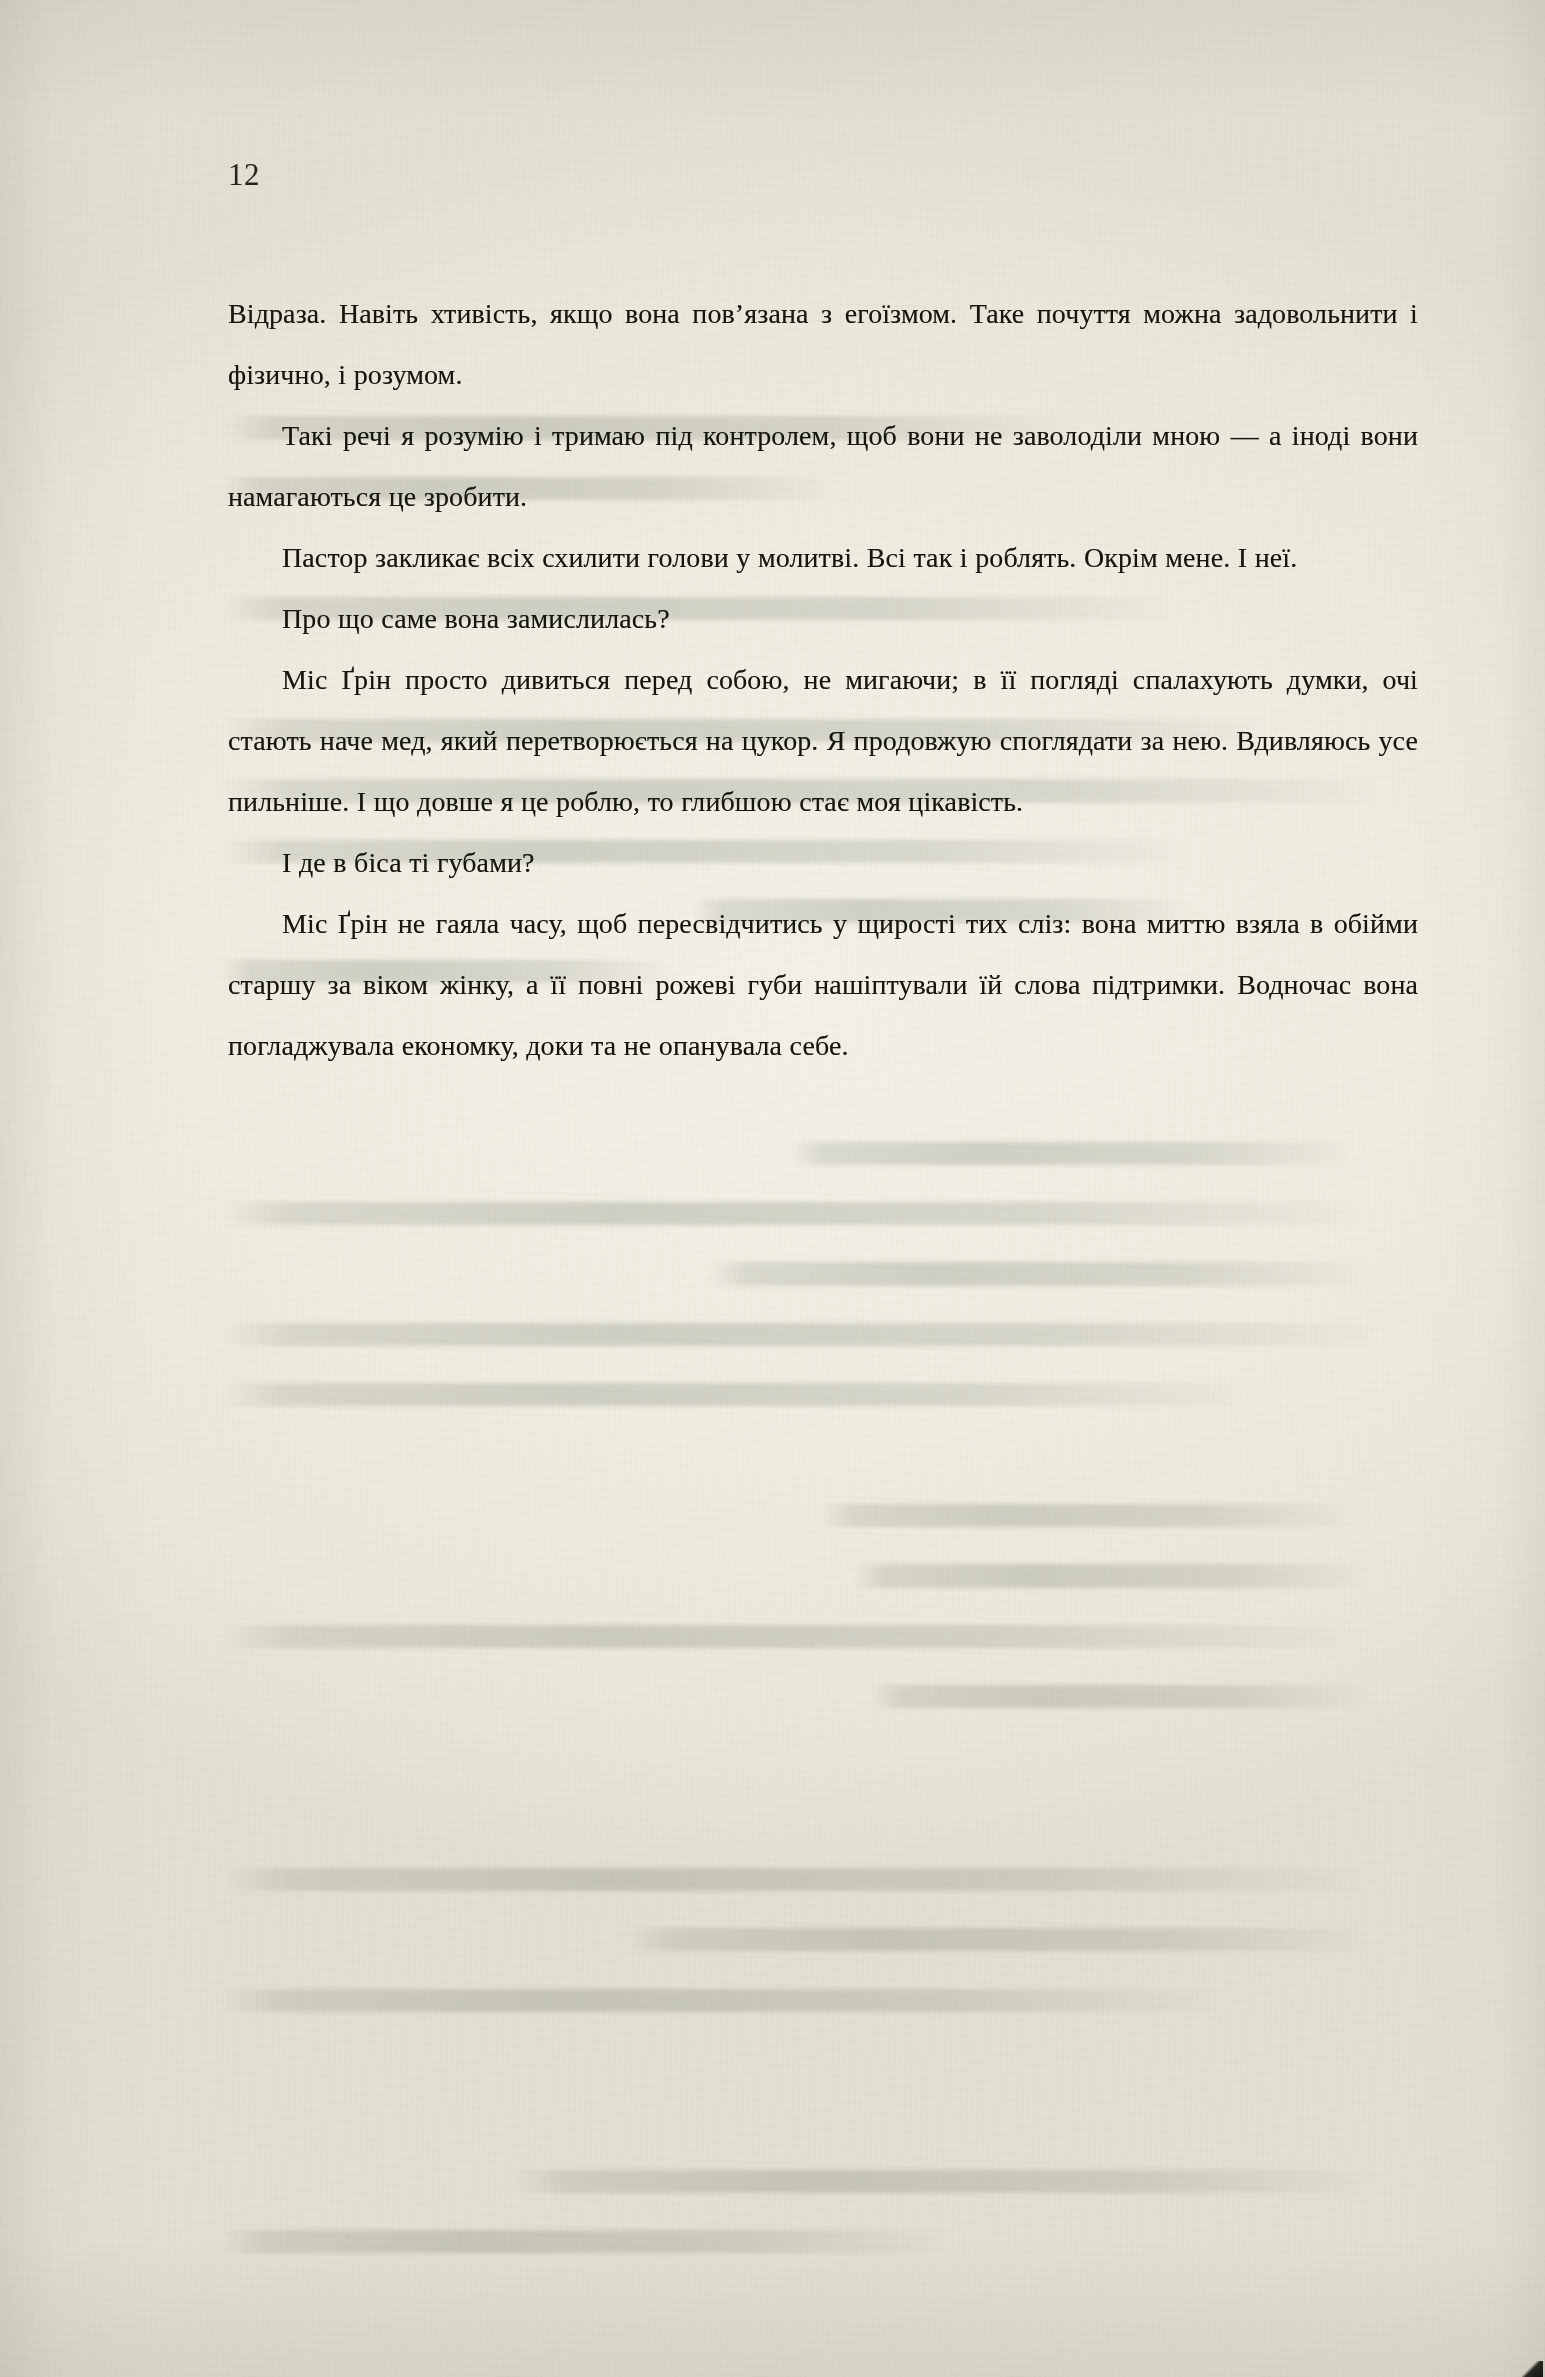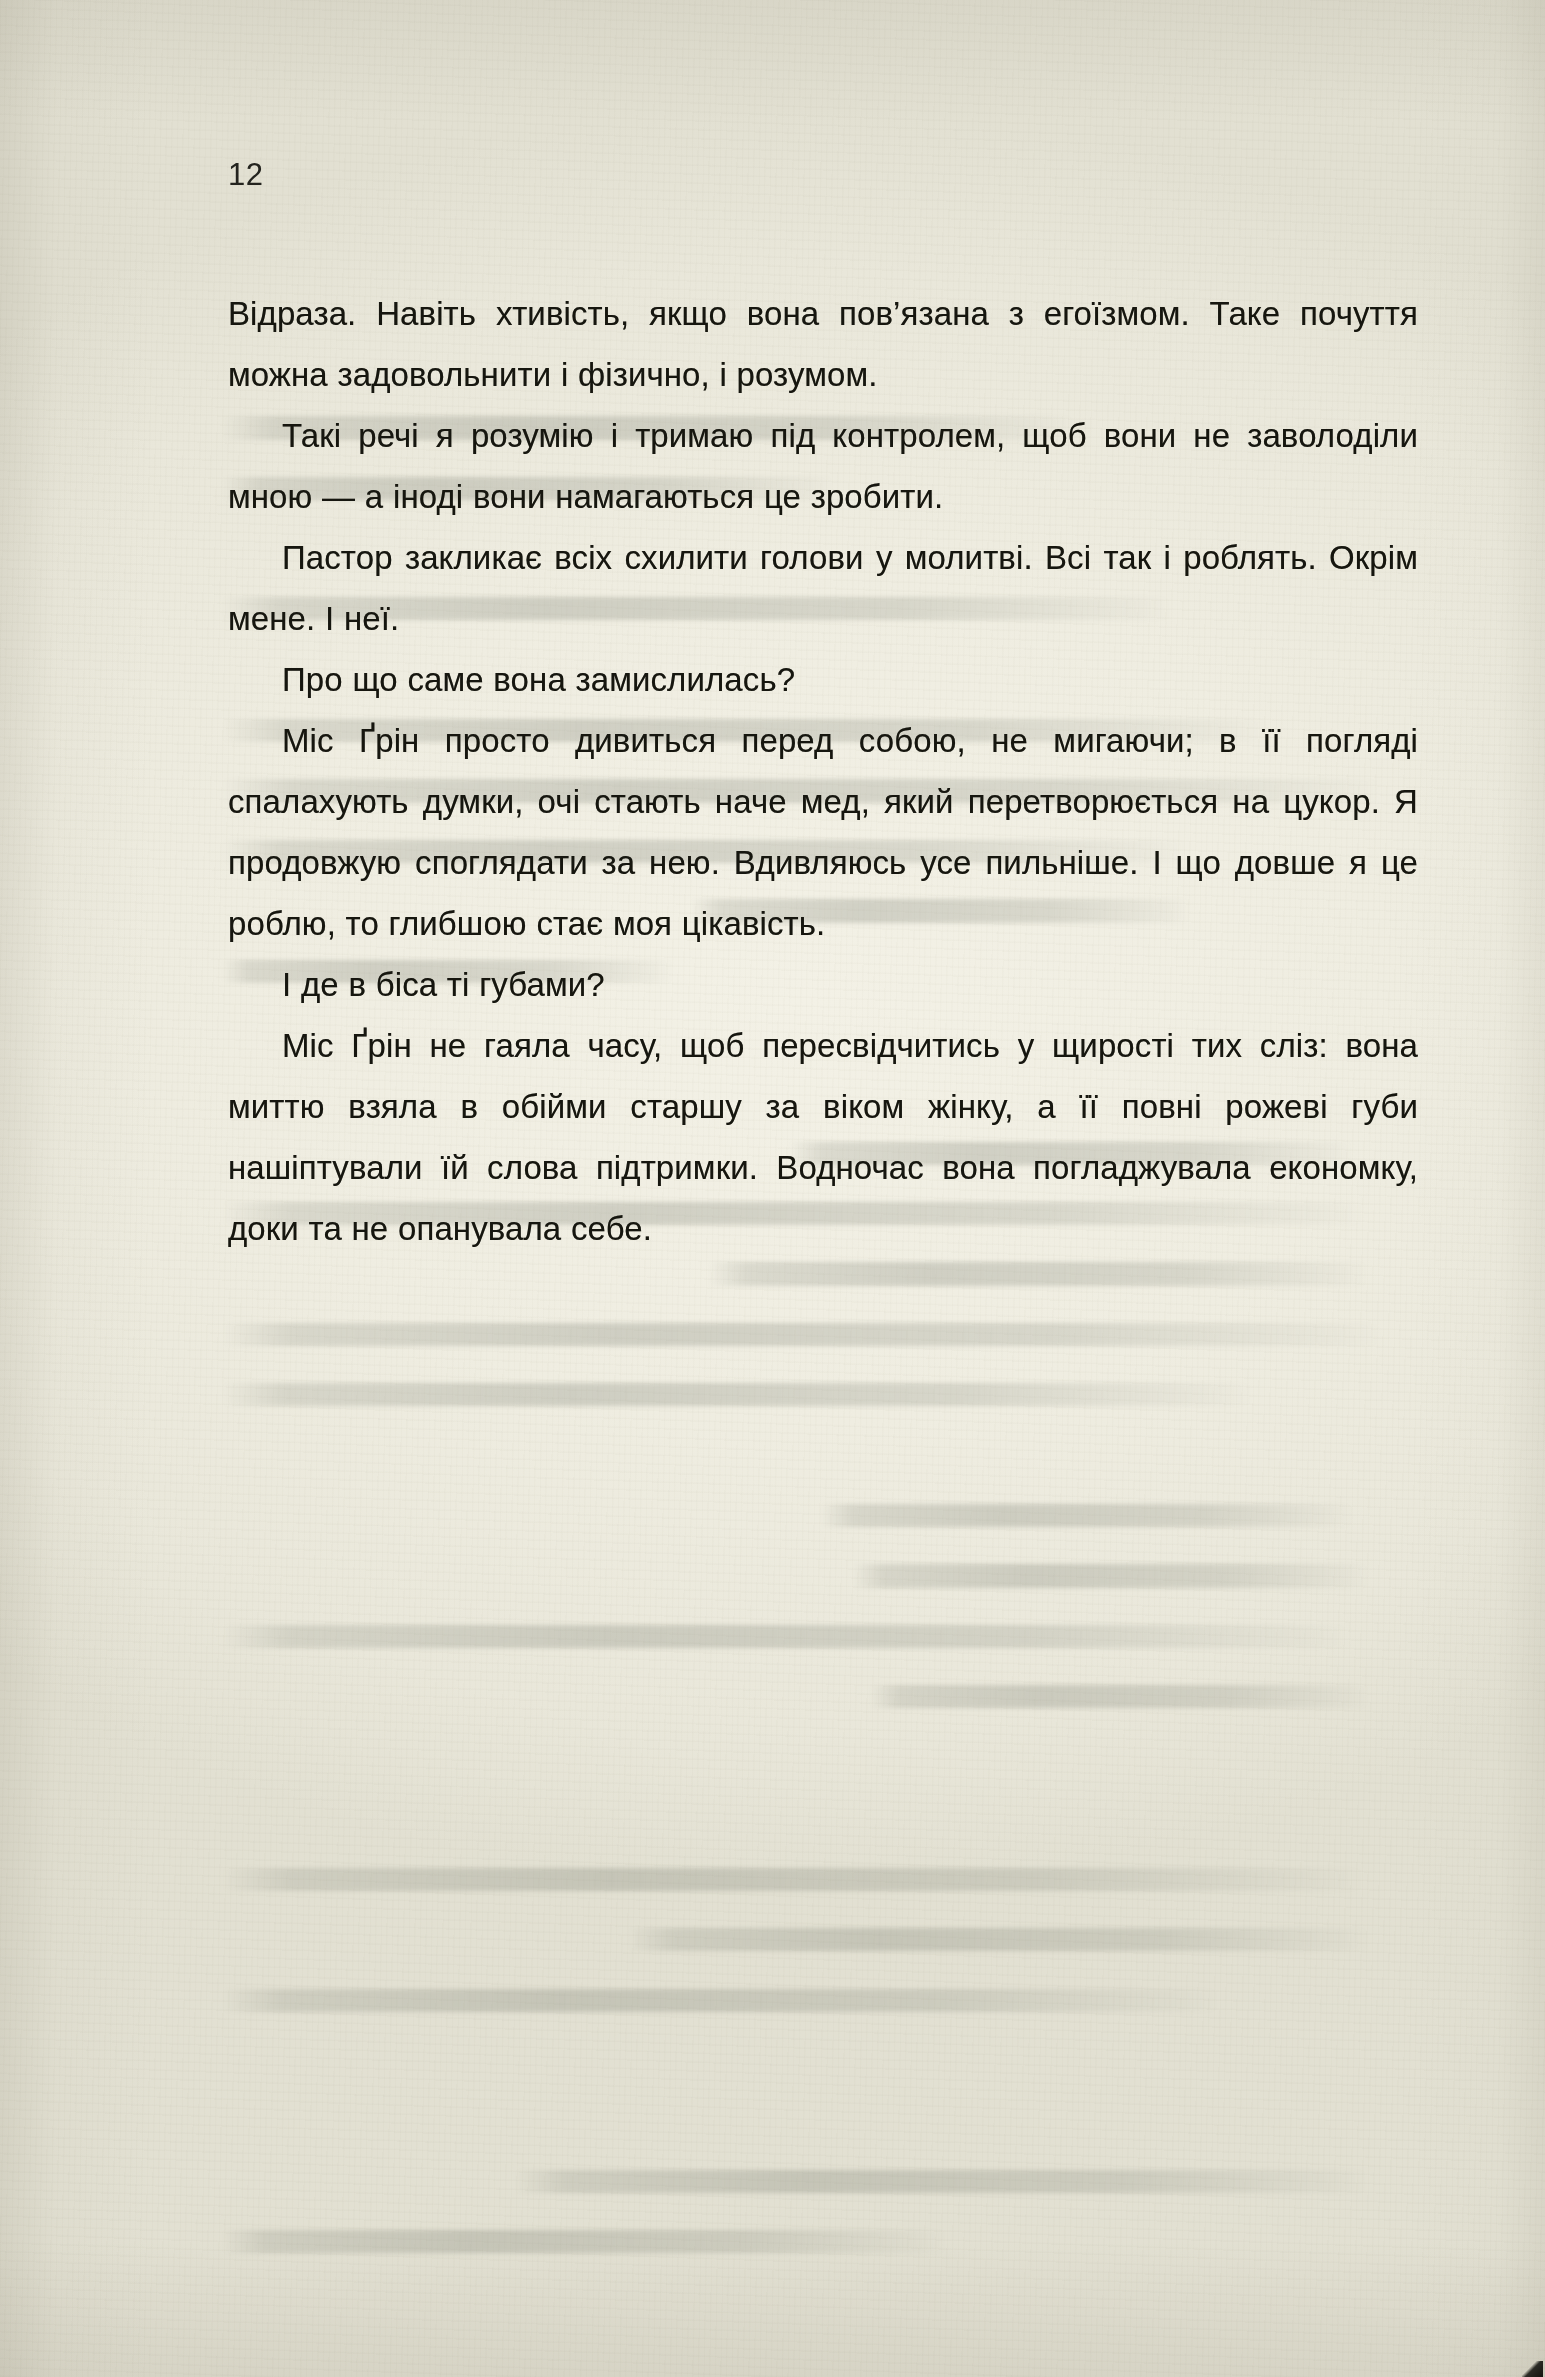"12" .page { font-family: Liberation Sans, sans-serif -> Liberation Serif, serif }
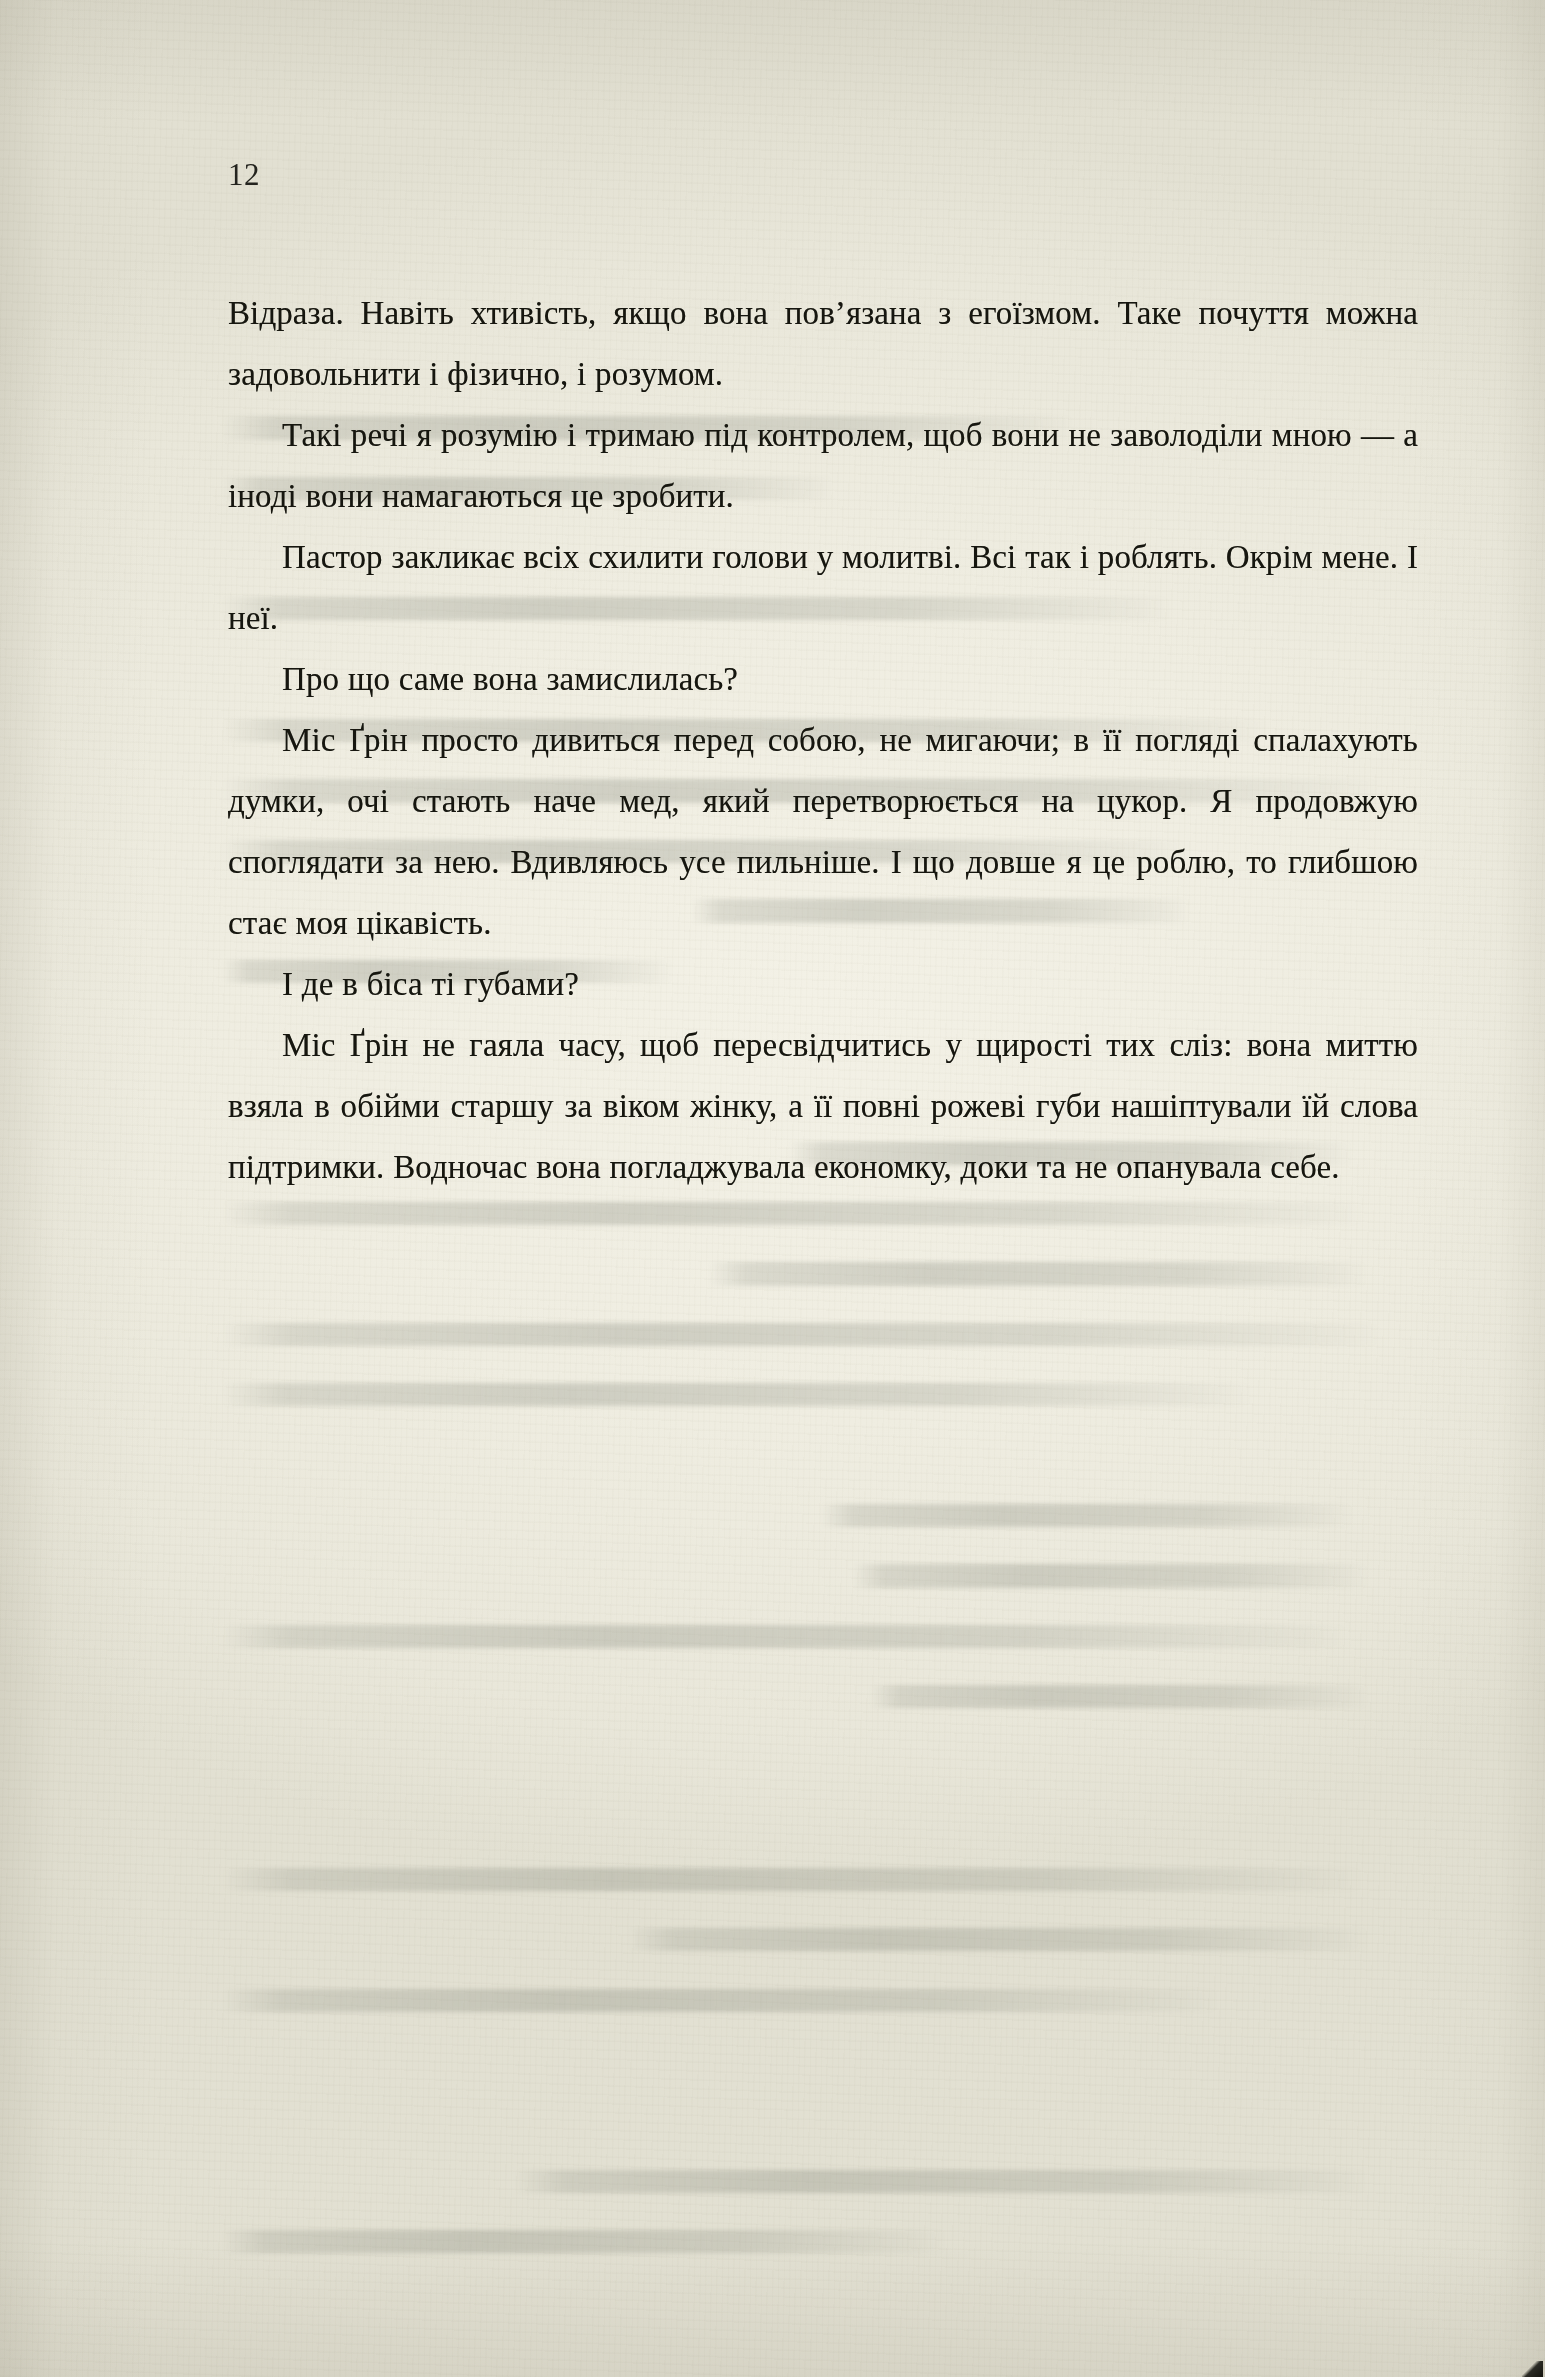"Відраза. Навіть хтивість, якщо вона" .textblock p { font-size: 33px -> 28px }
